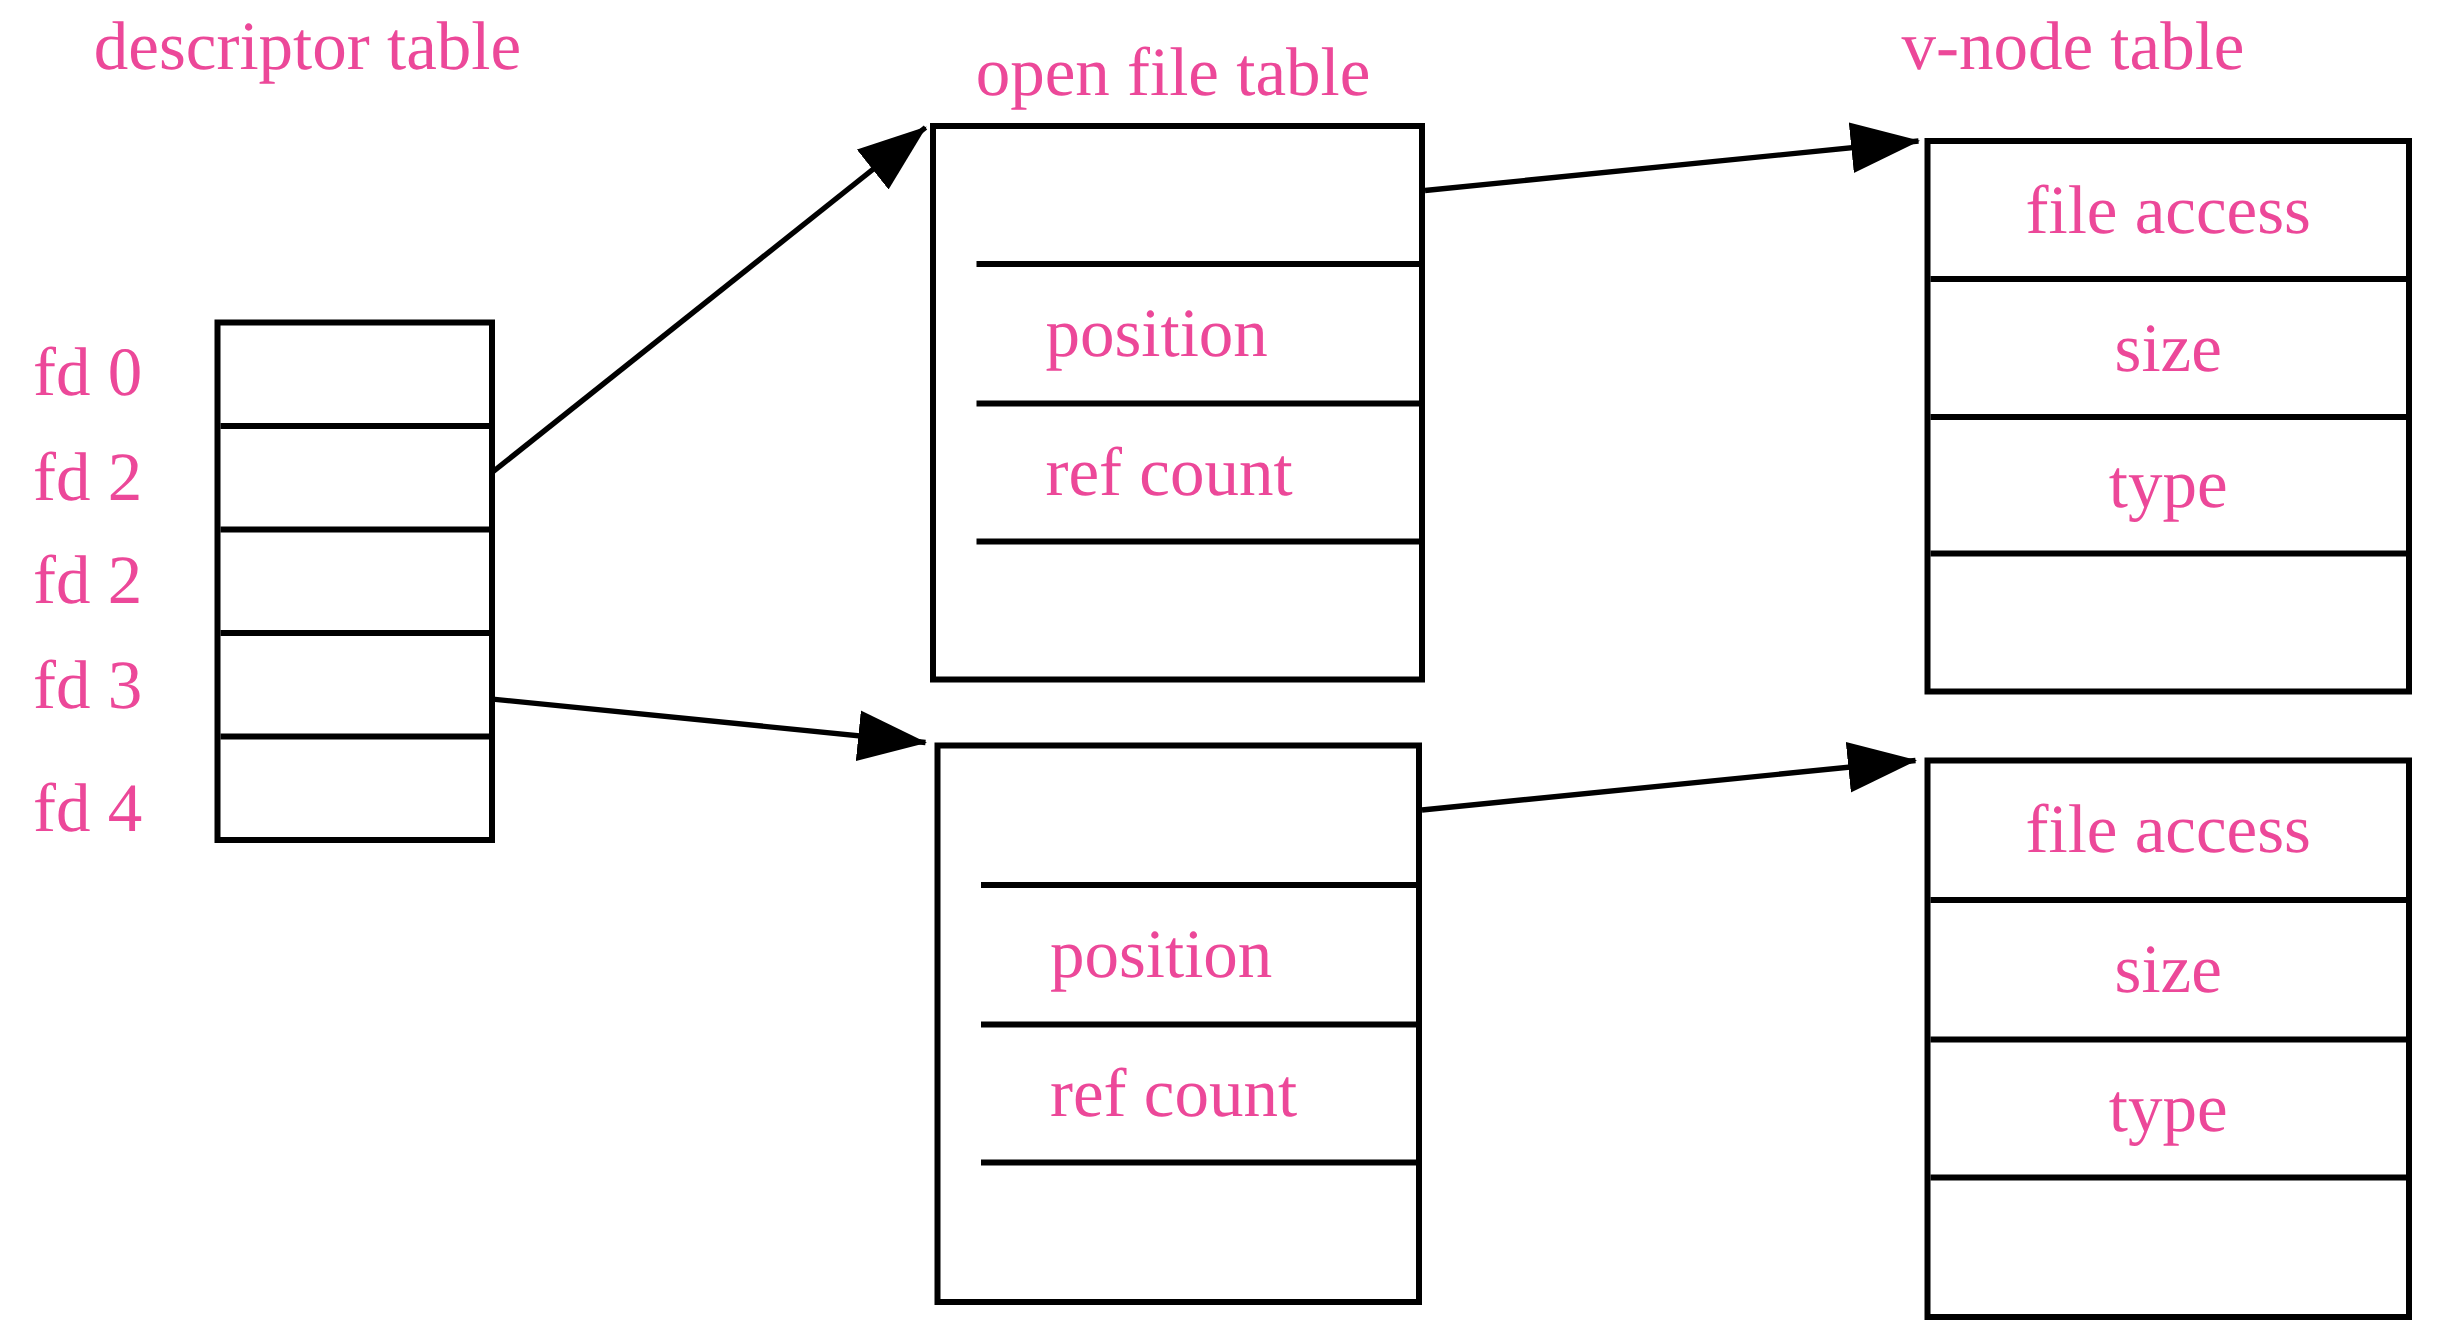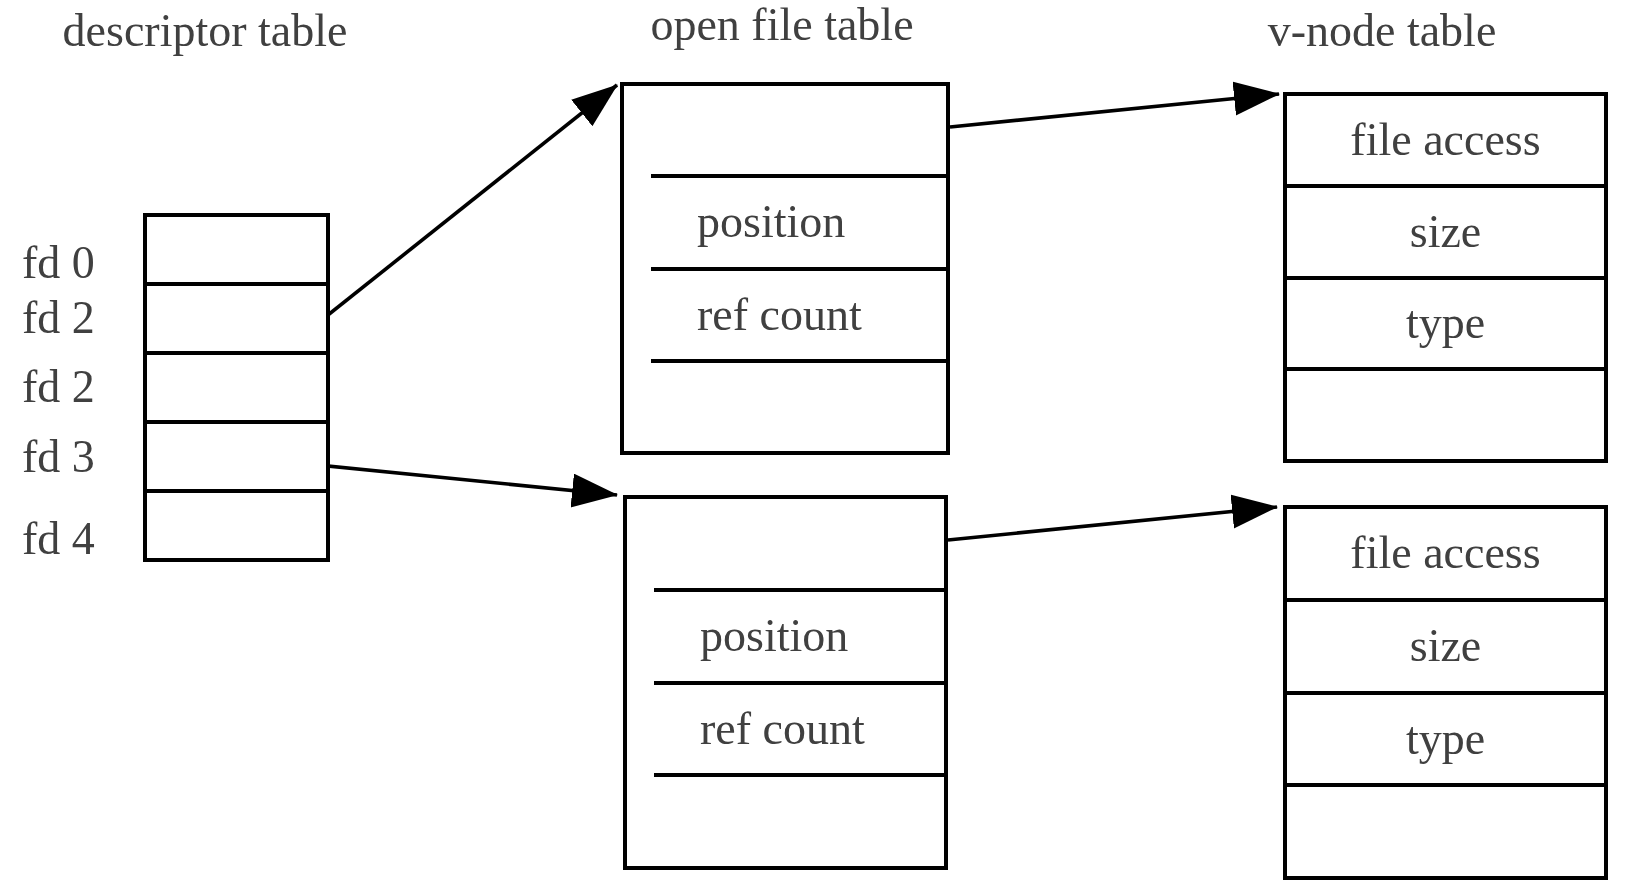"descriptor table" .canvas { color: #404040 -> #ec4899 }
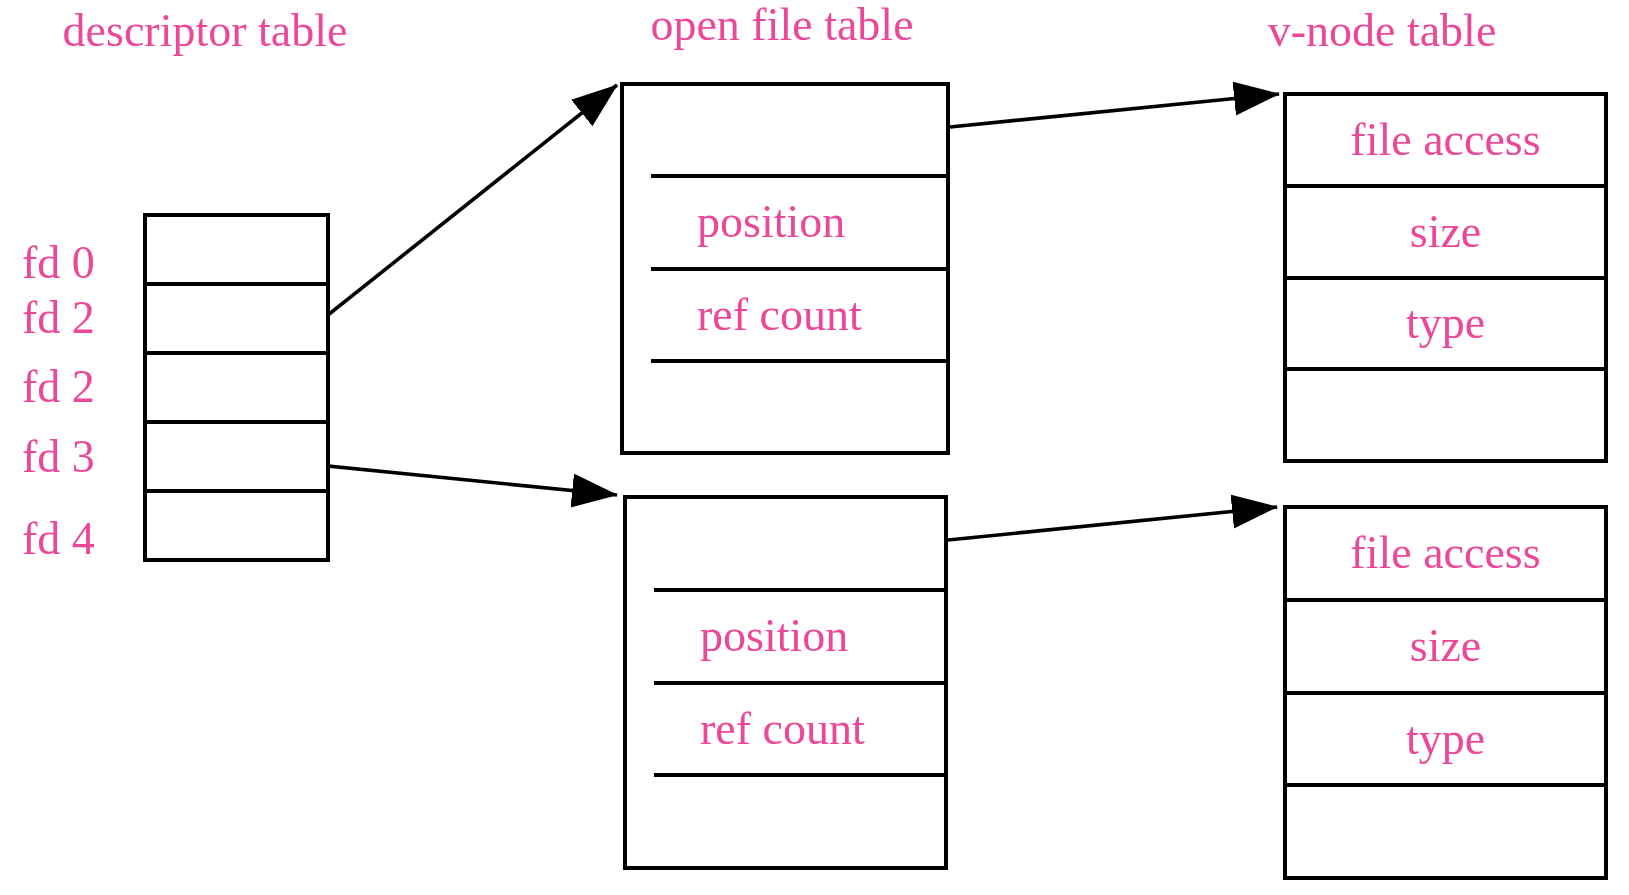"open file table" #title-oft { top: 0 -> 23px }
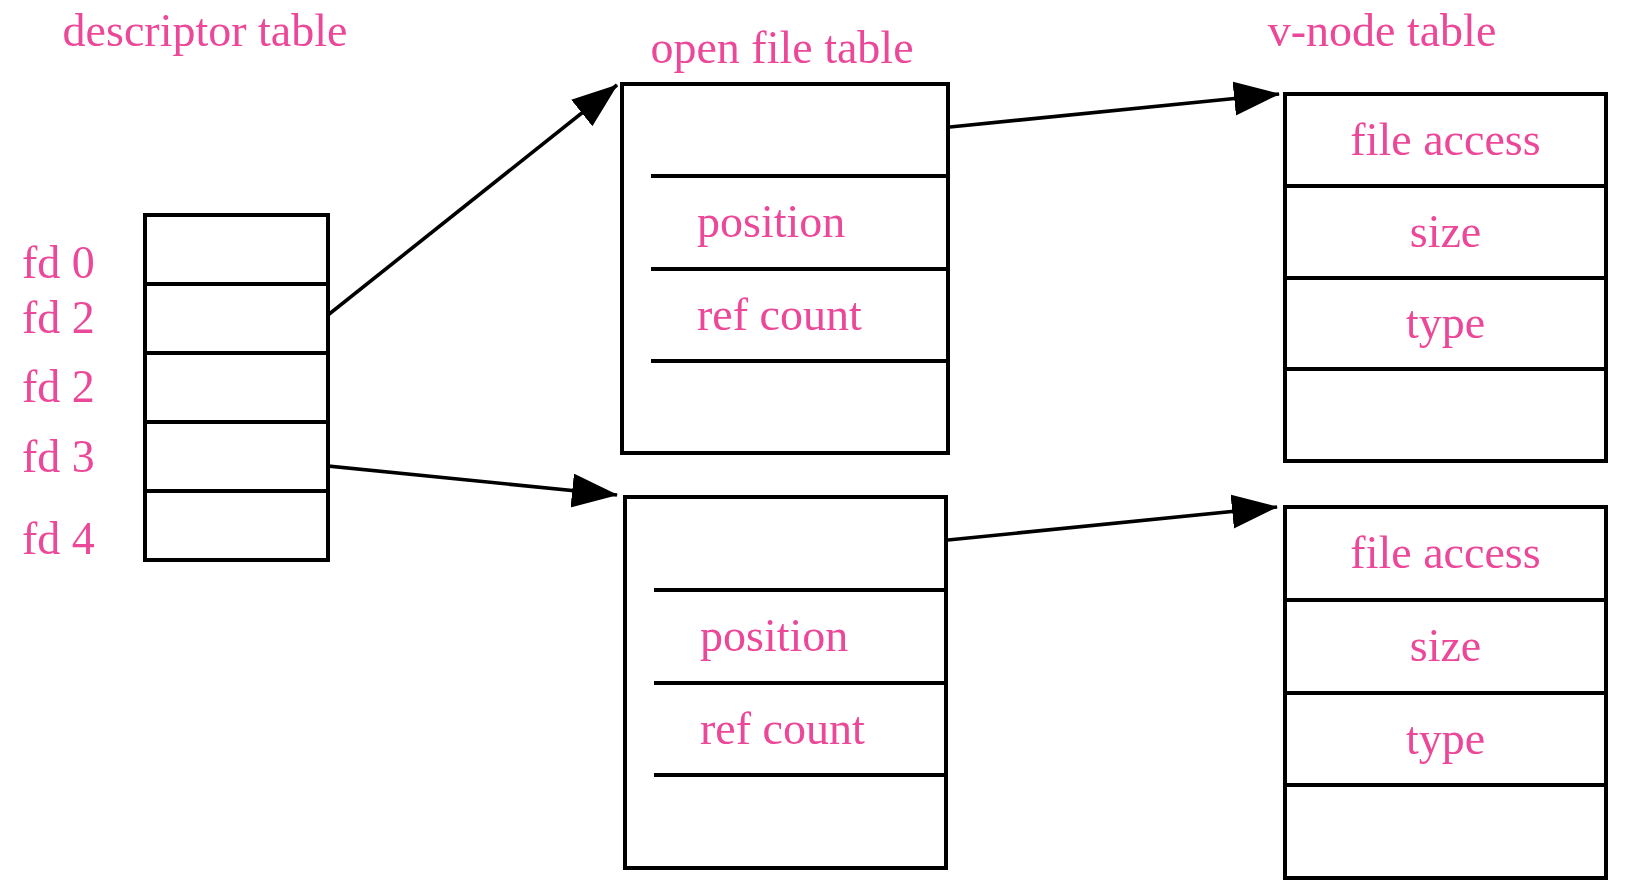"fd 0" div.fd-label { top: 228px -> 213px }
